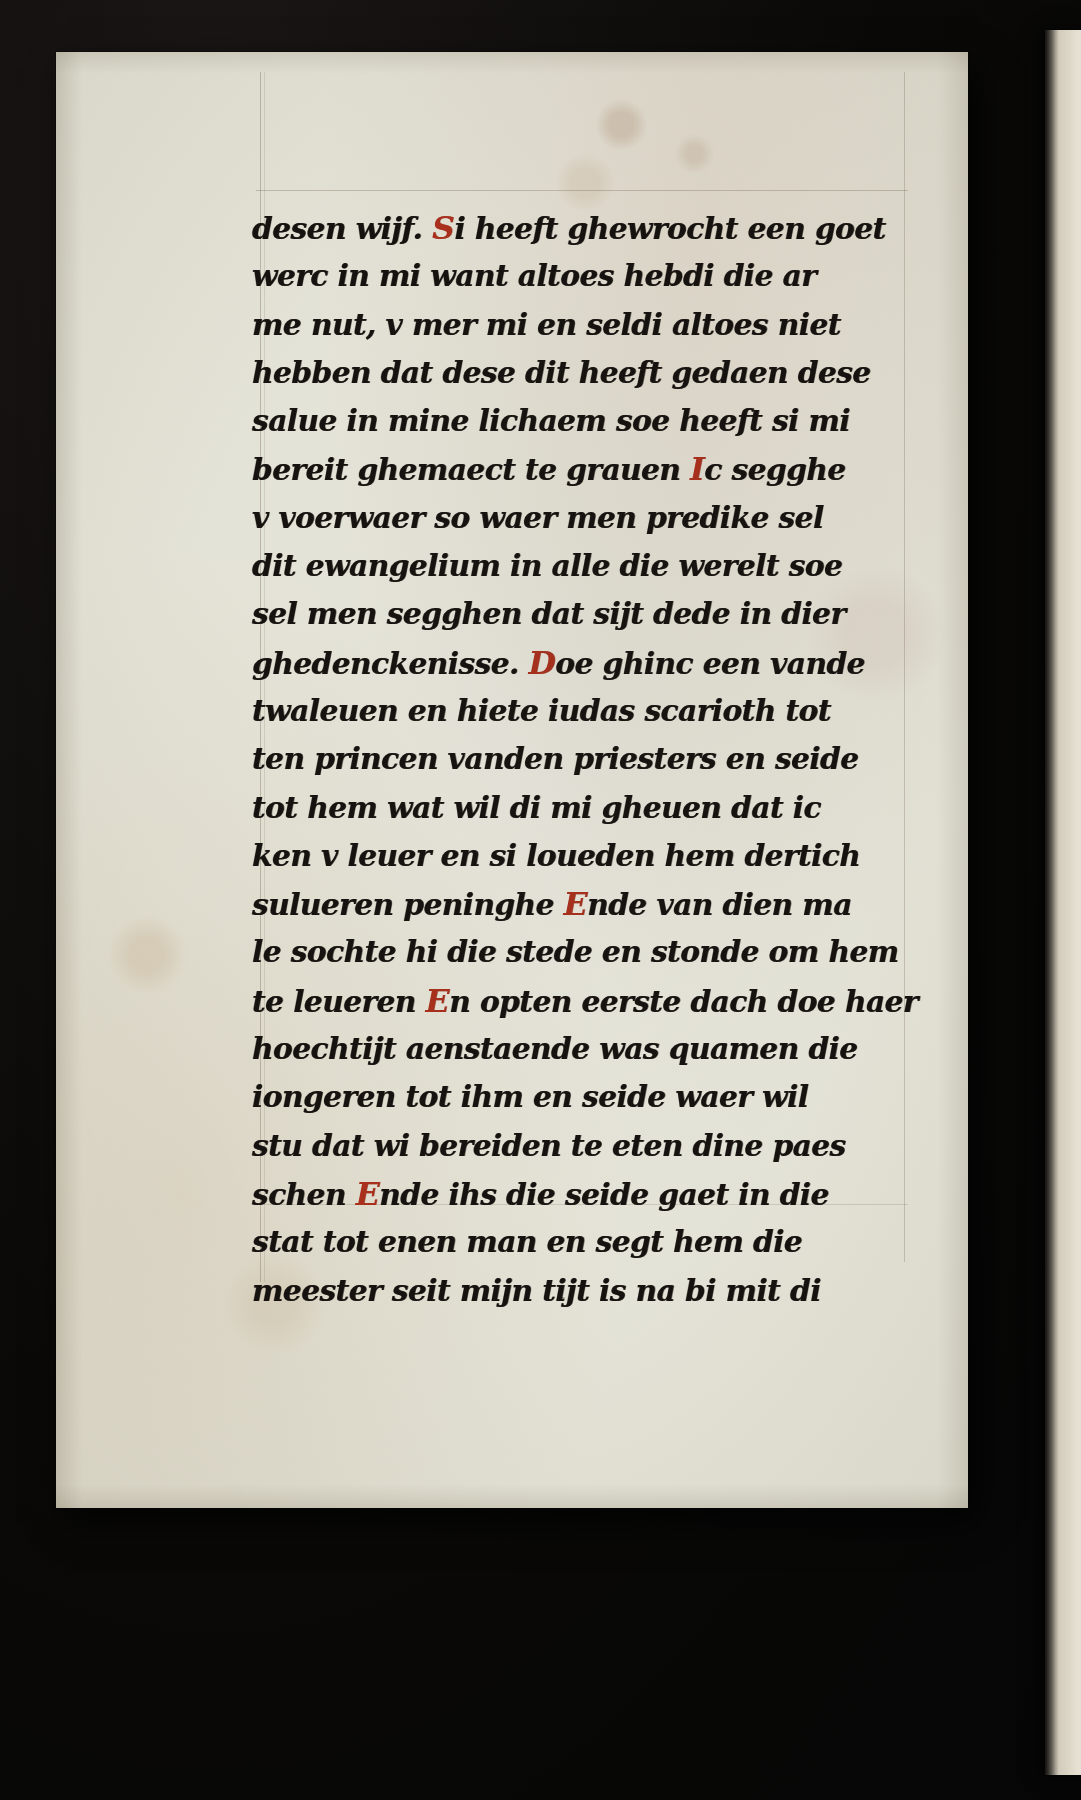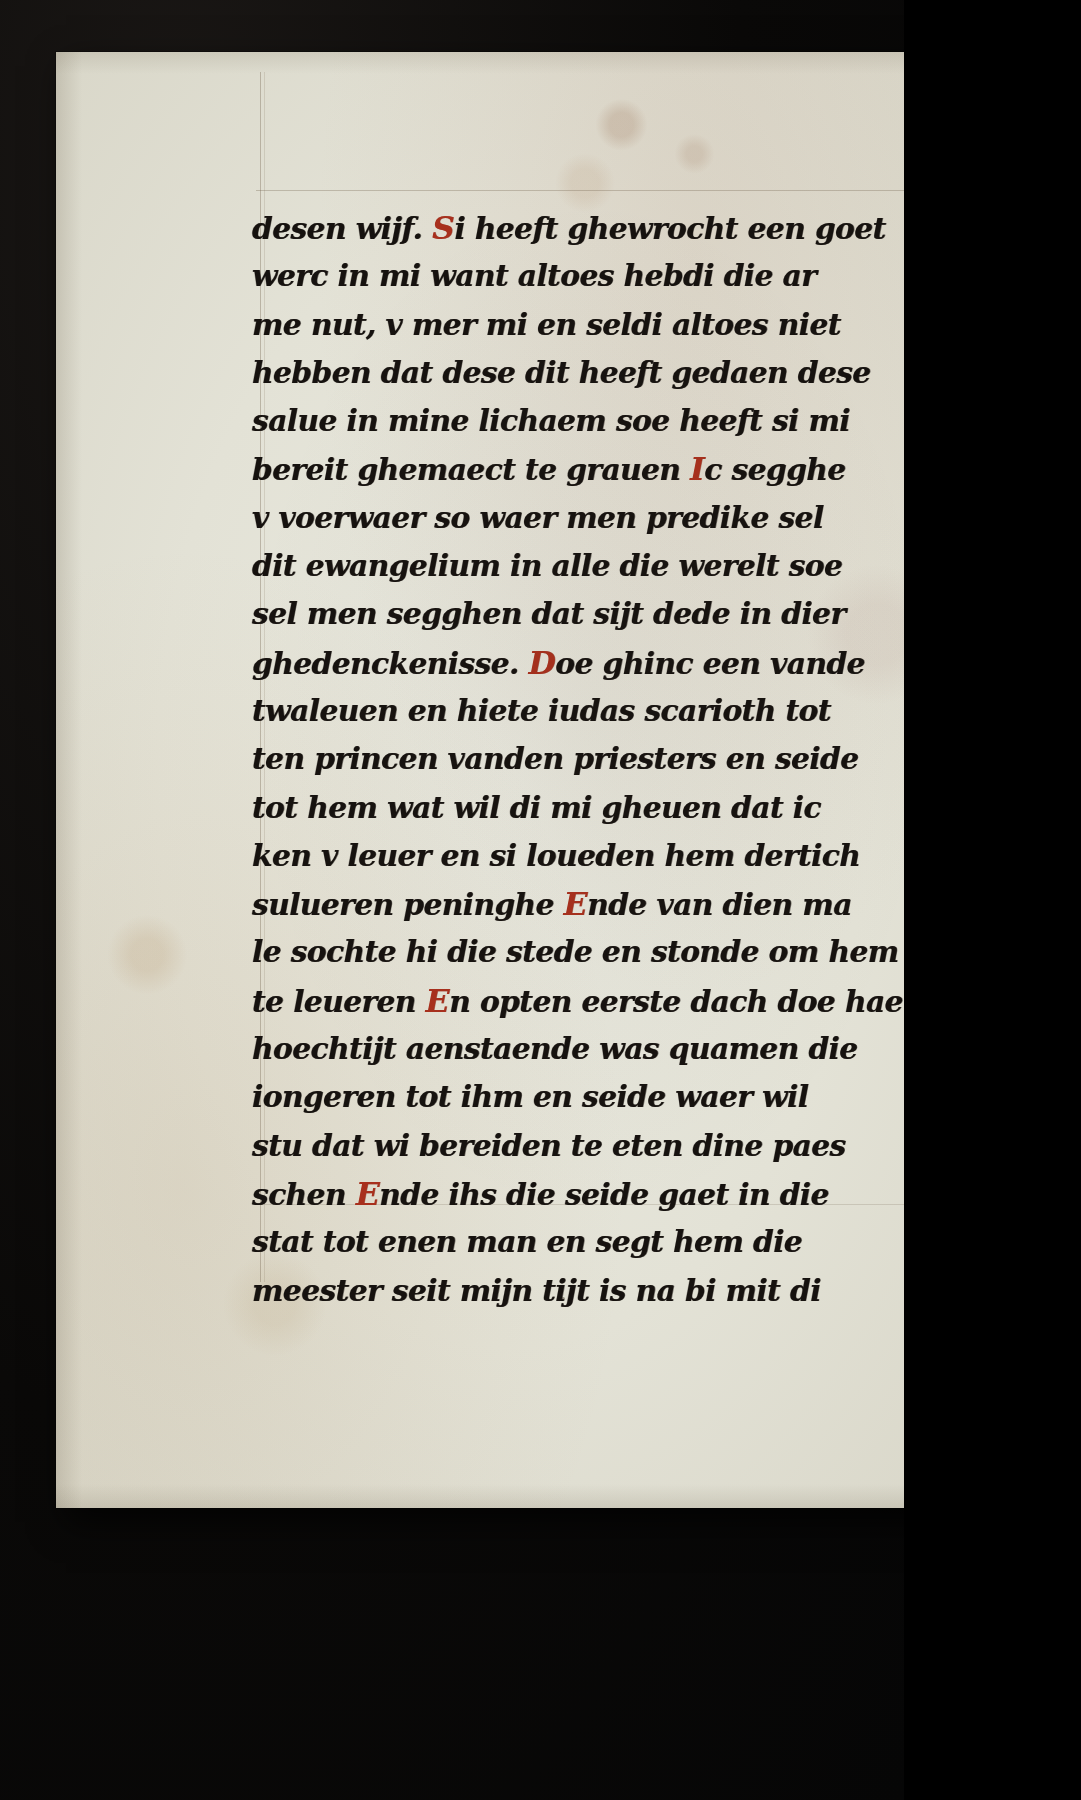"stat tot enen man en" .photo { width: 904px -> 1081px }
